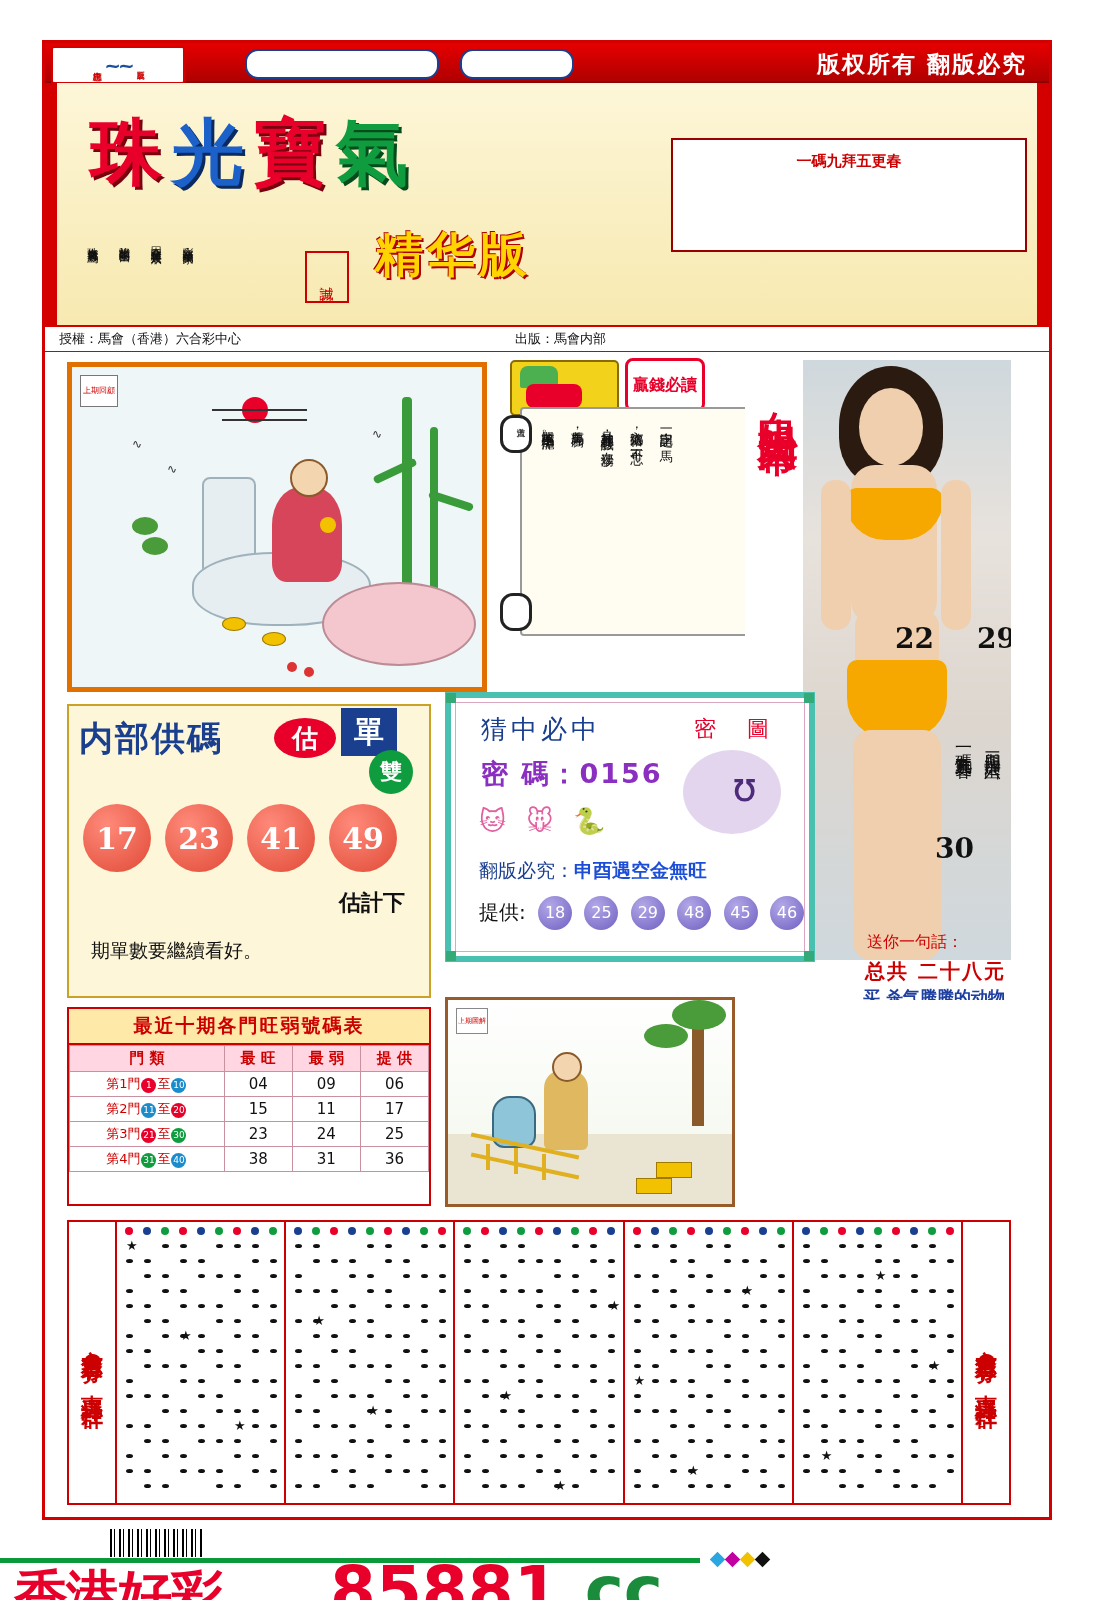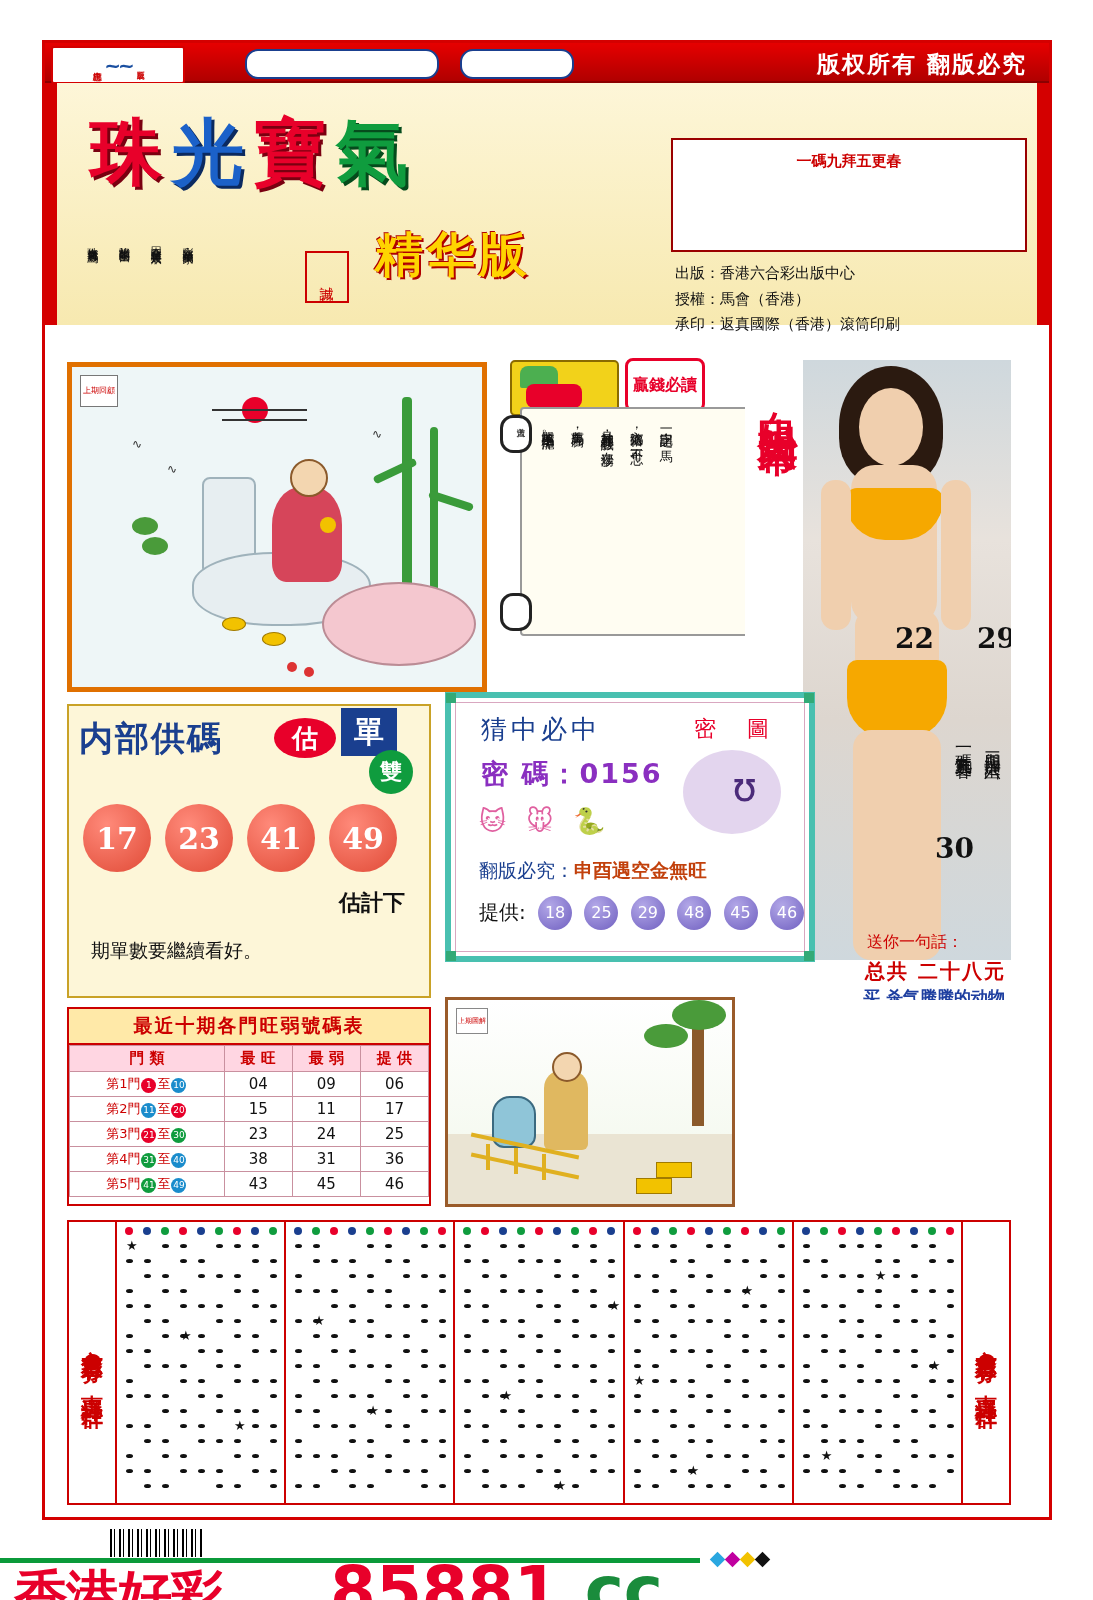"出版：香港六合彩出版中心" div.pubinfo { html: <div> <div>出版：香港六合彩出版中心</div> <div>授權：馬會（香港）</div> <div>承印：返真國際（香港）滾筒印刷</div> </div> -> none }
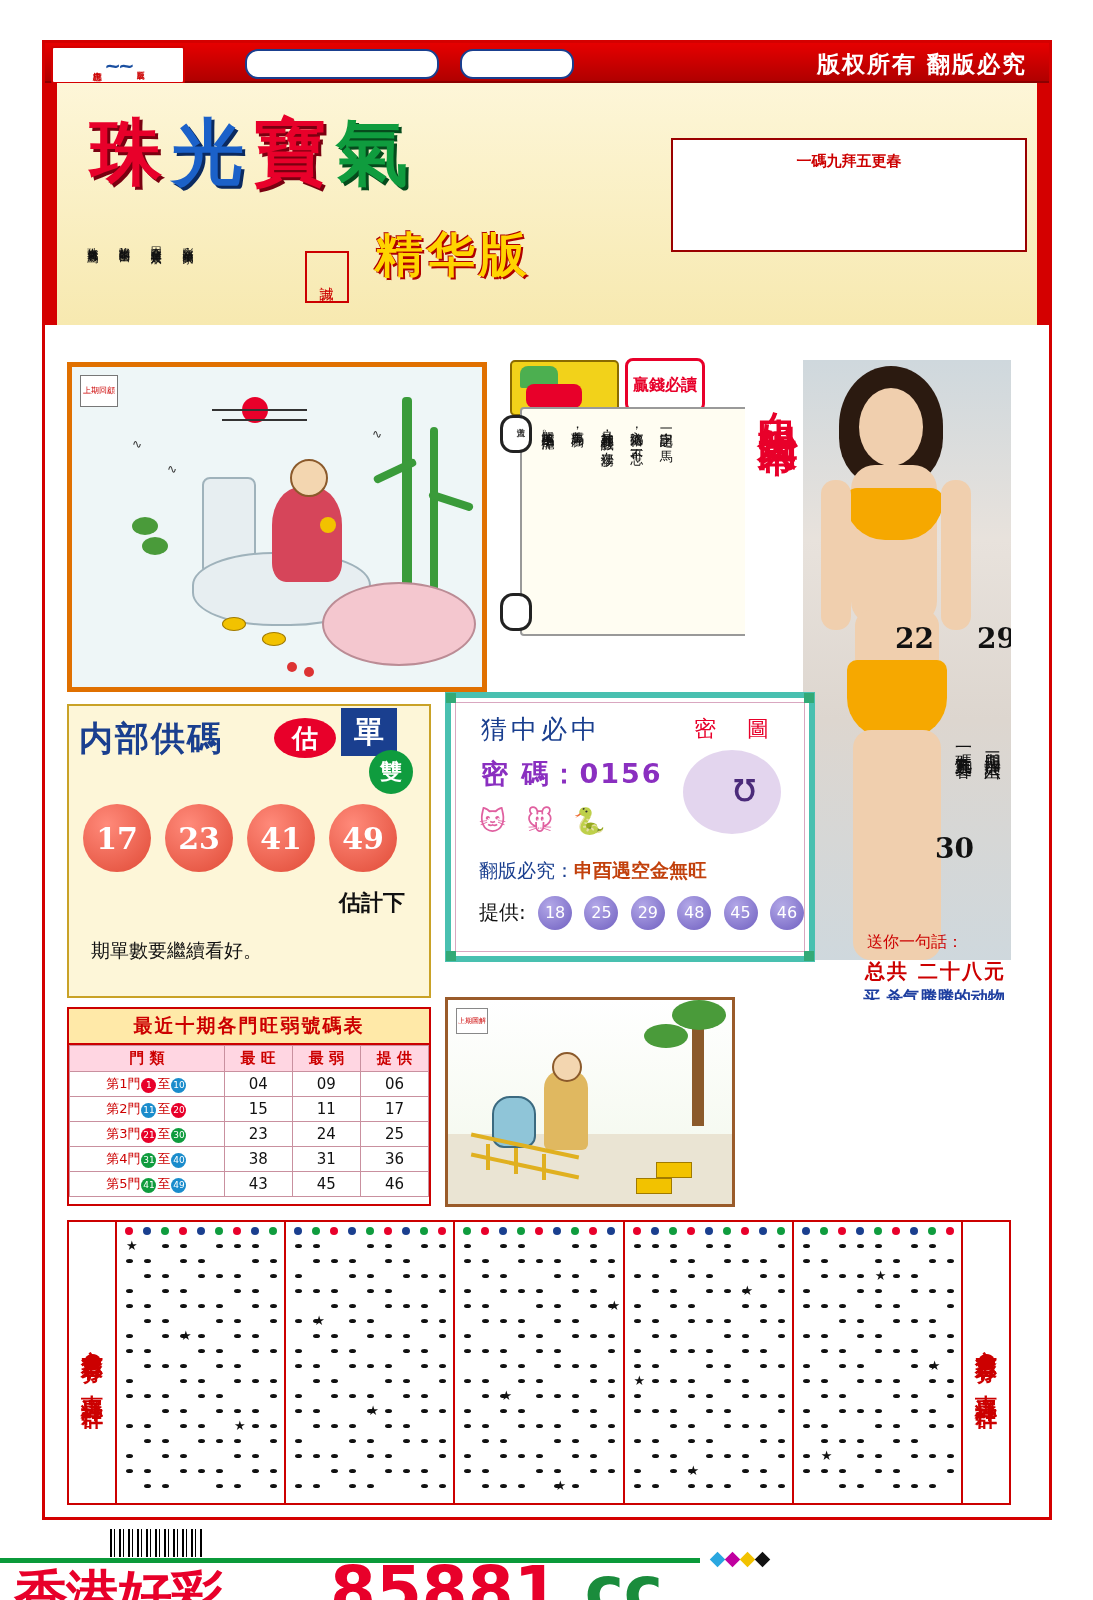"授權：馬會（香港）六合彩中心" div.footline { html: none -> <div> <span>授權：馬會（香港）六合彩中心</span> <span>出版：馬會内部</span> </div> }
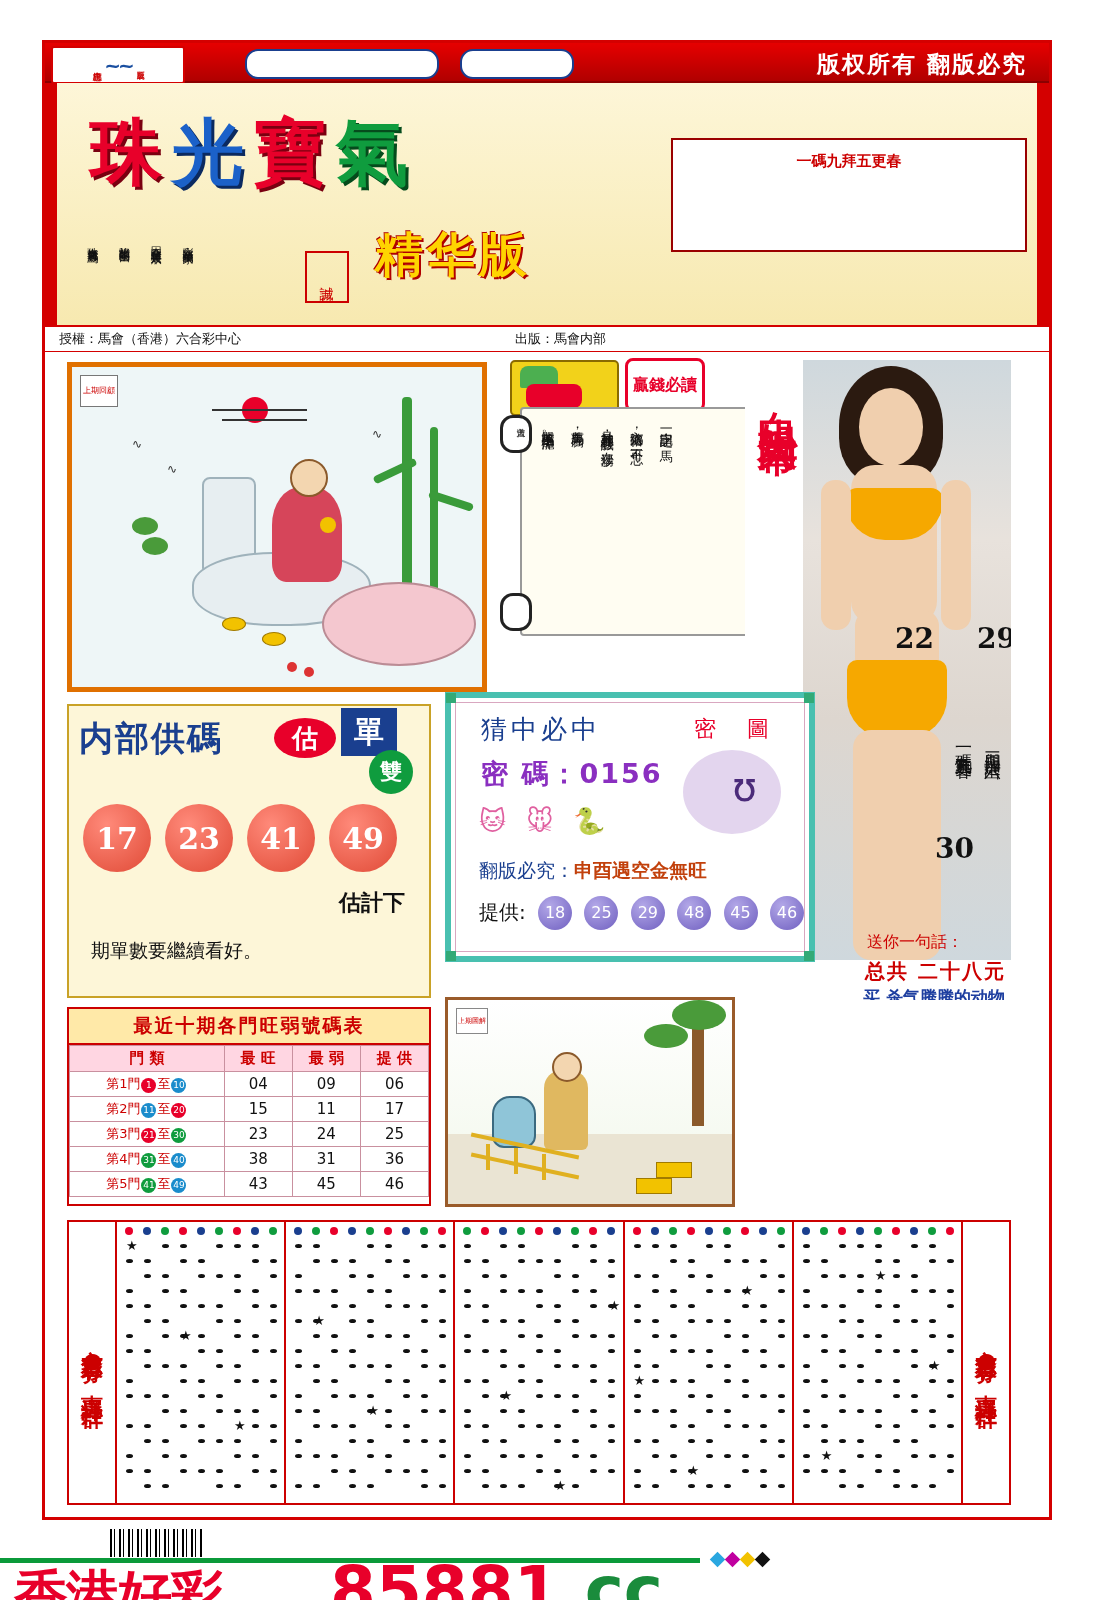"申酉遇空金無旺" .sc-poem b { color: #c2410c -> #1d4ed8 }
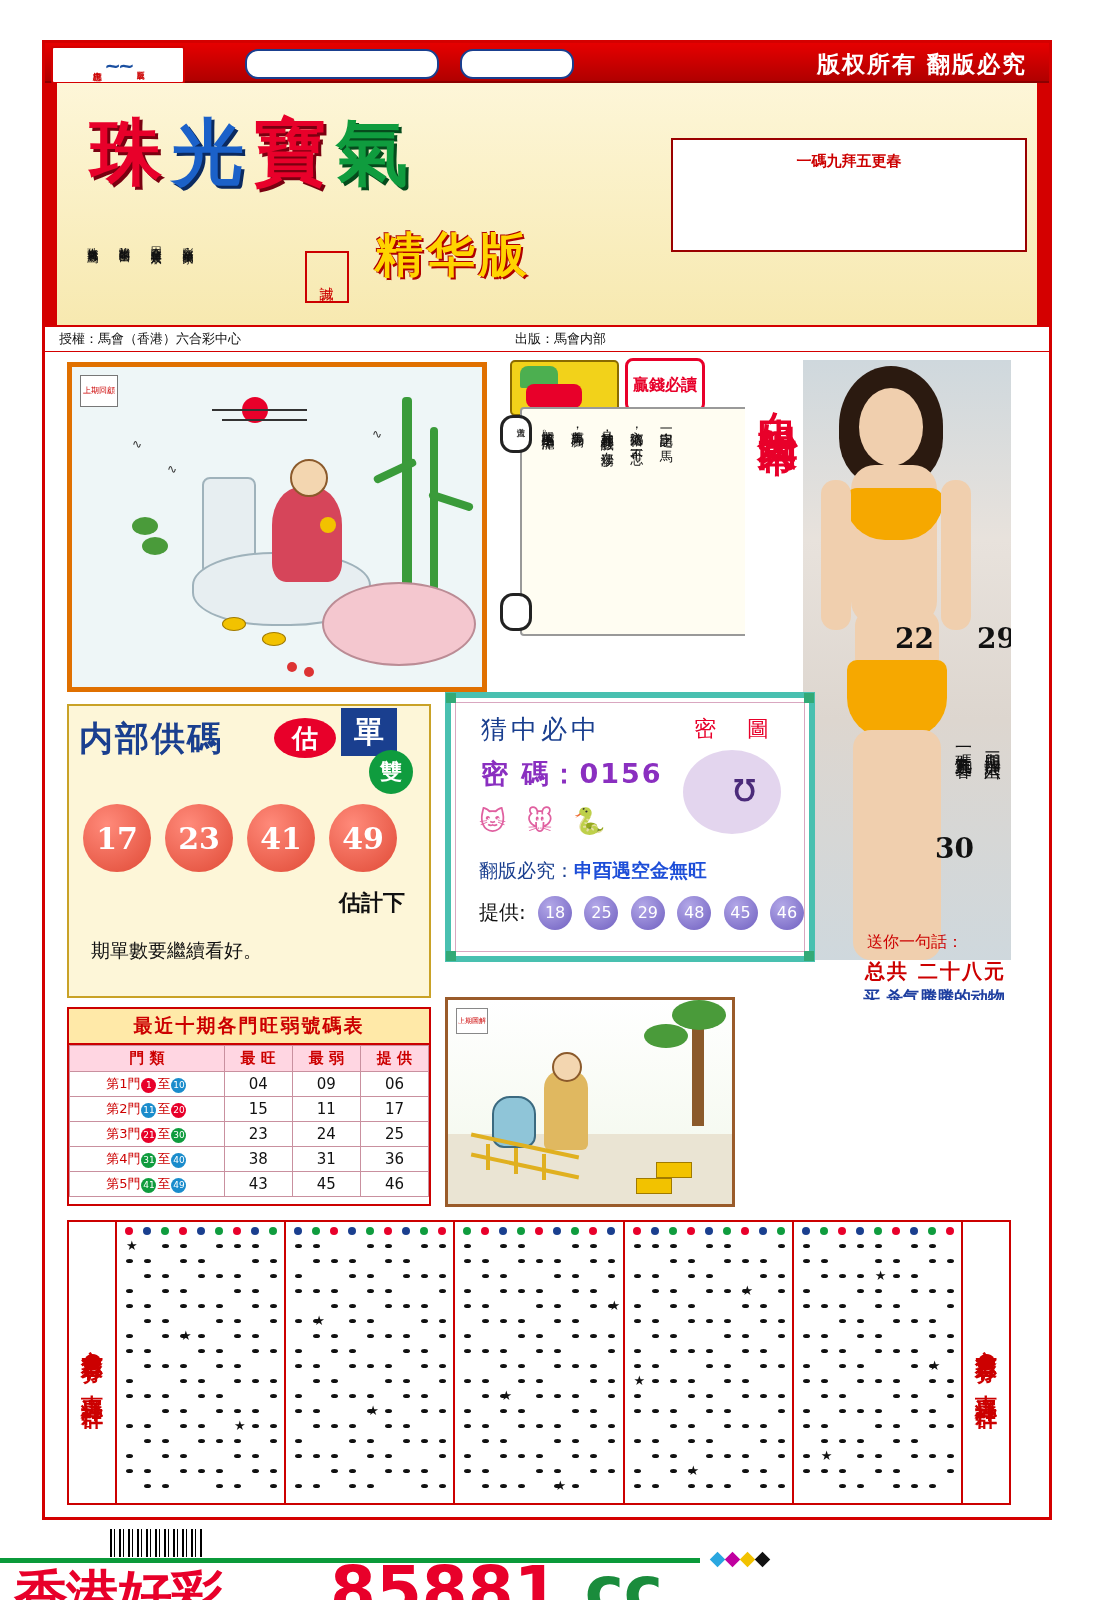"第5門 41 至 49" tr { html: <tr> <td><span>第5門</span><span>41</span>至<span>49</span></td> <td>43</td> <td>45</td> <td>46</td> </tr> -> none }
